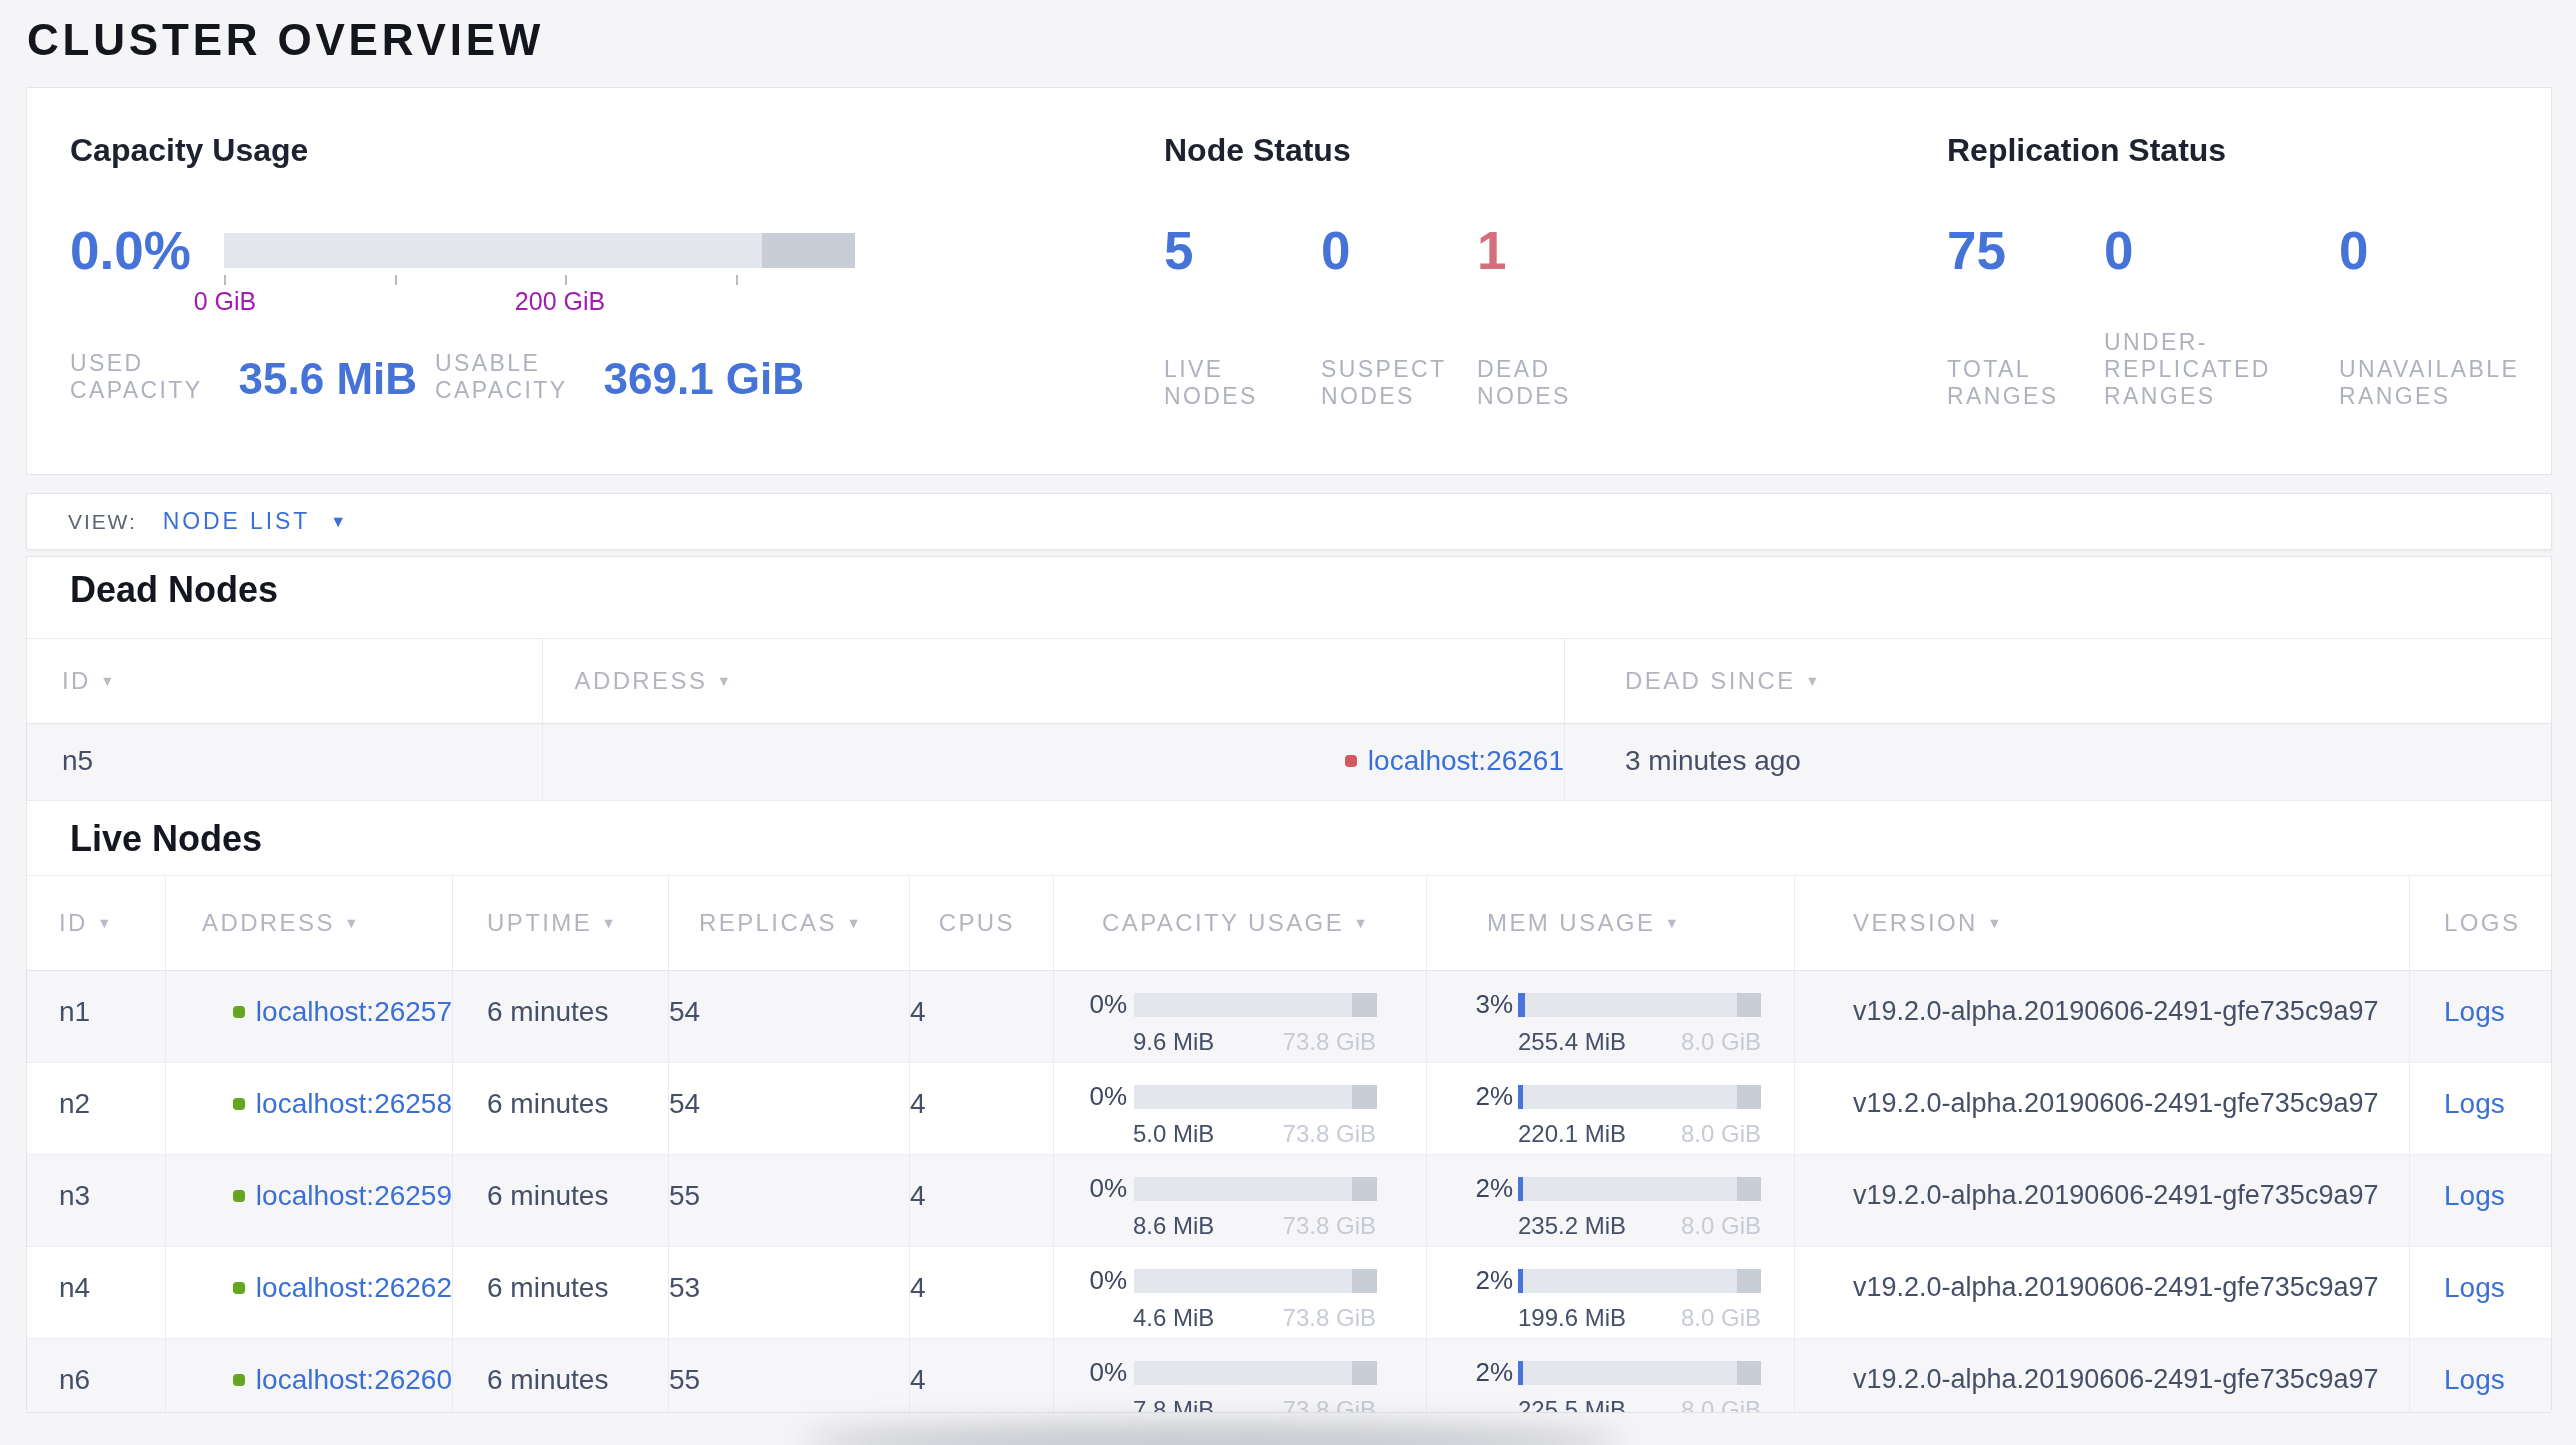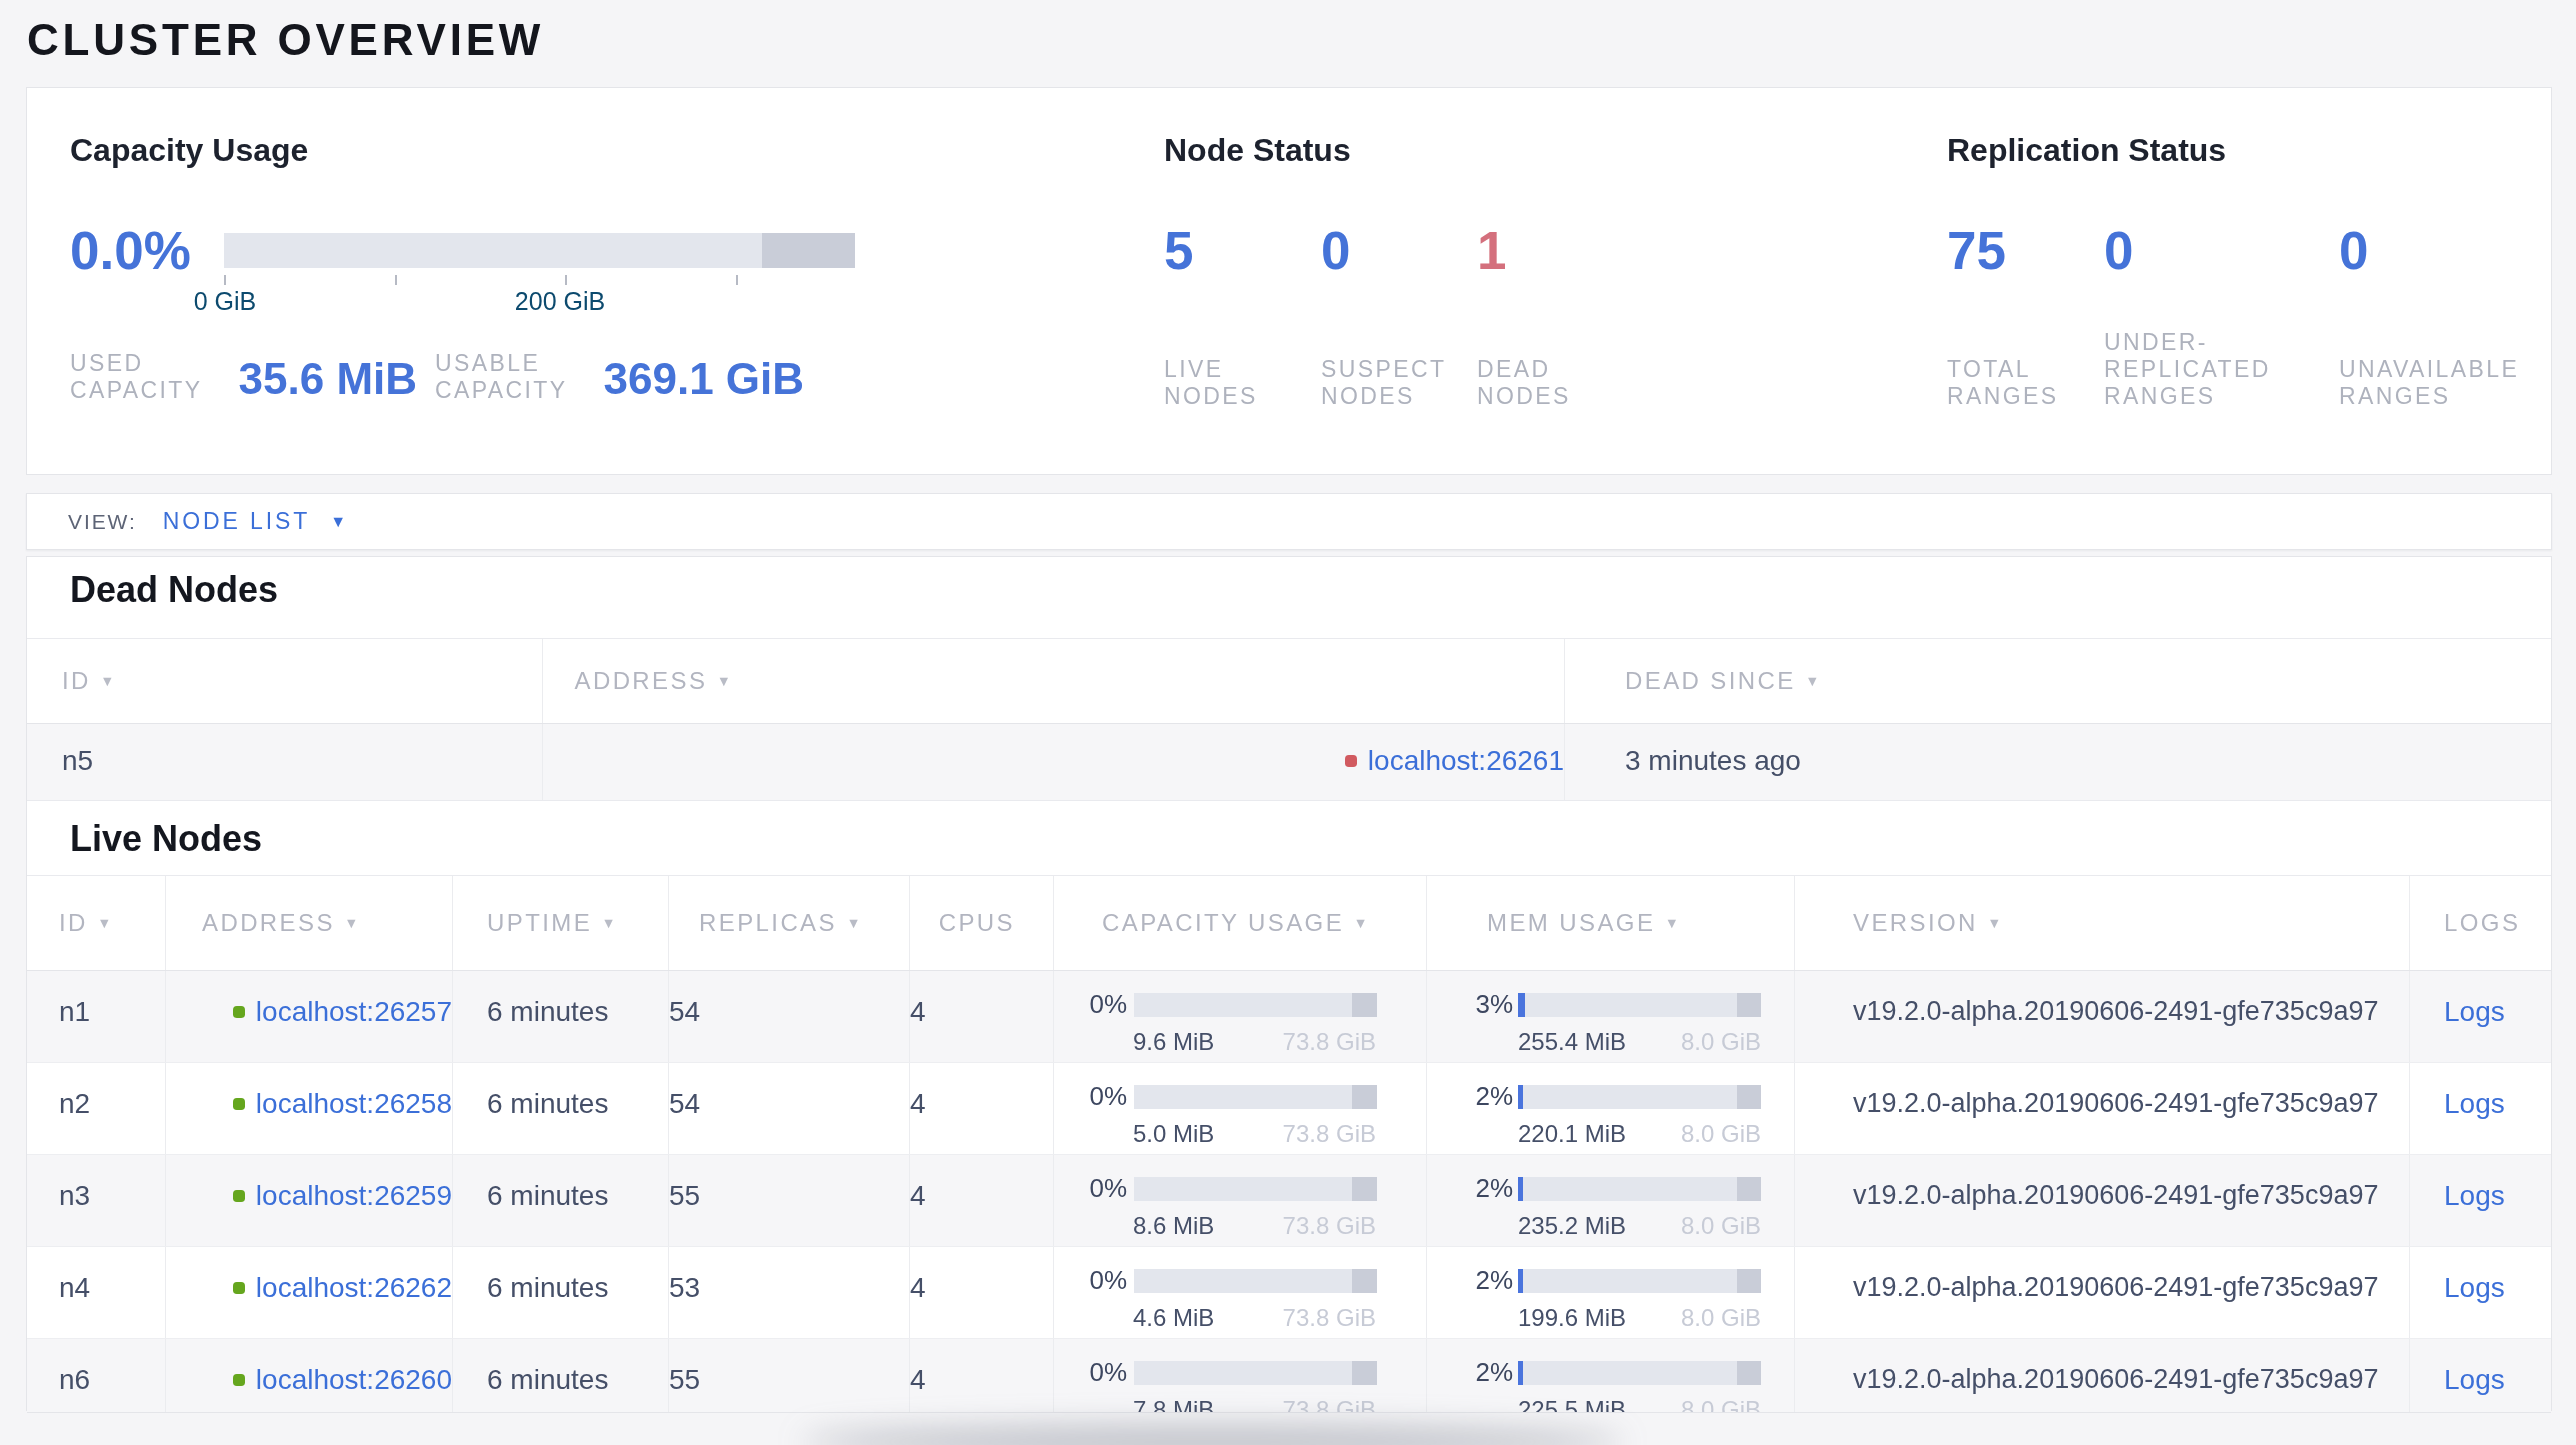"0 GiB" .ticklbl { color: #0c4a6e -> #a21caf }
